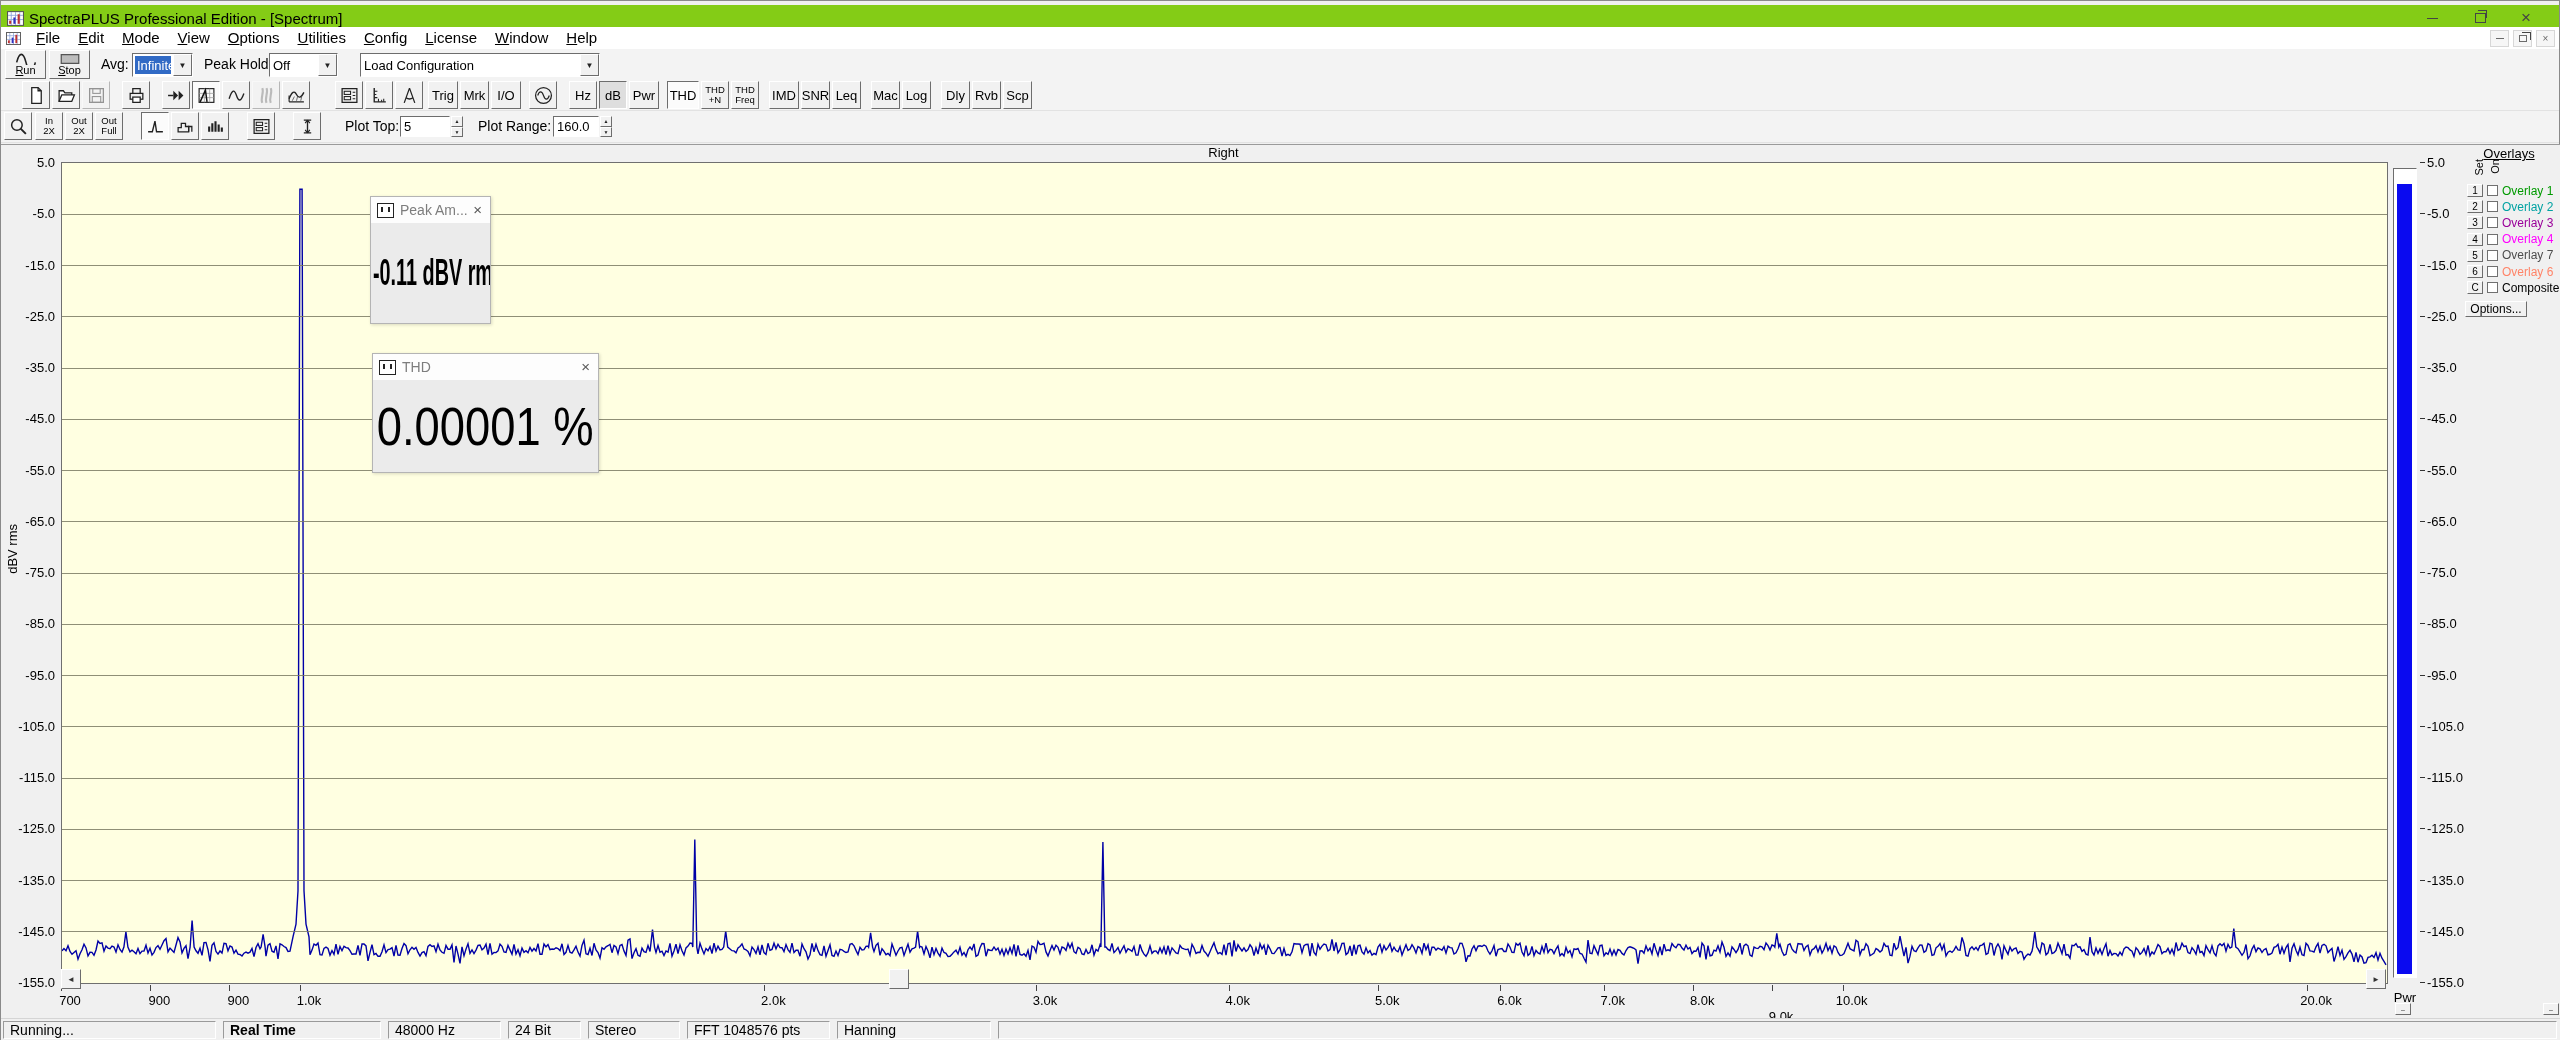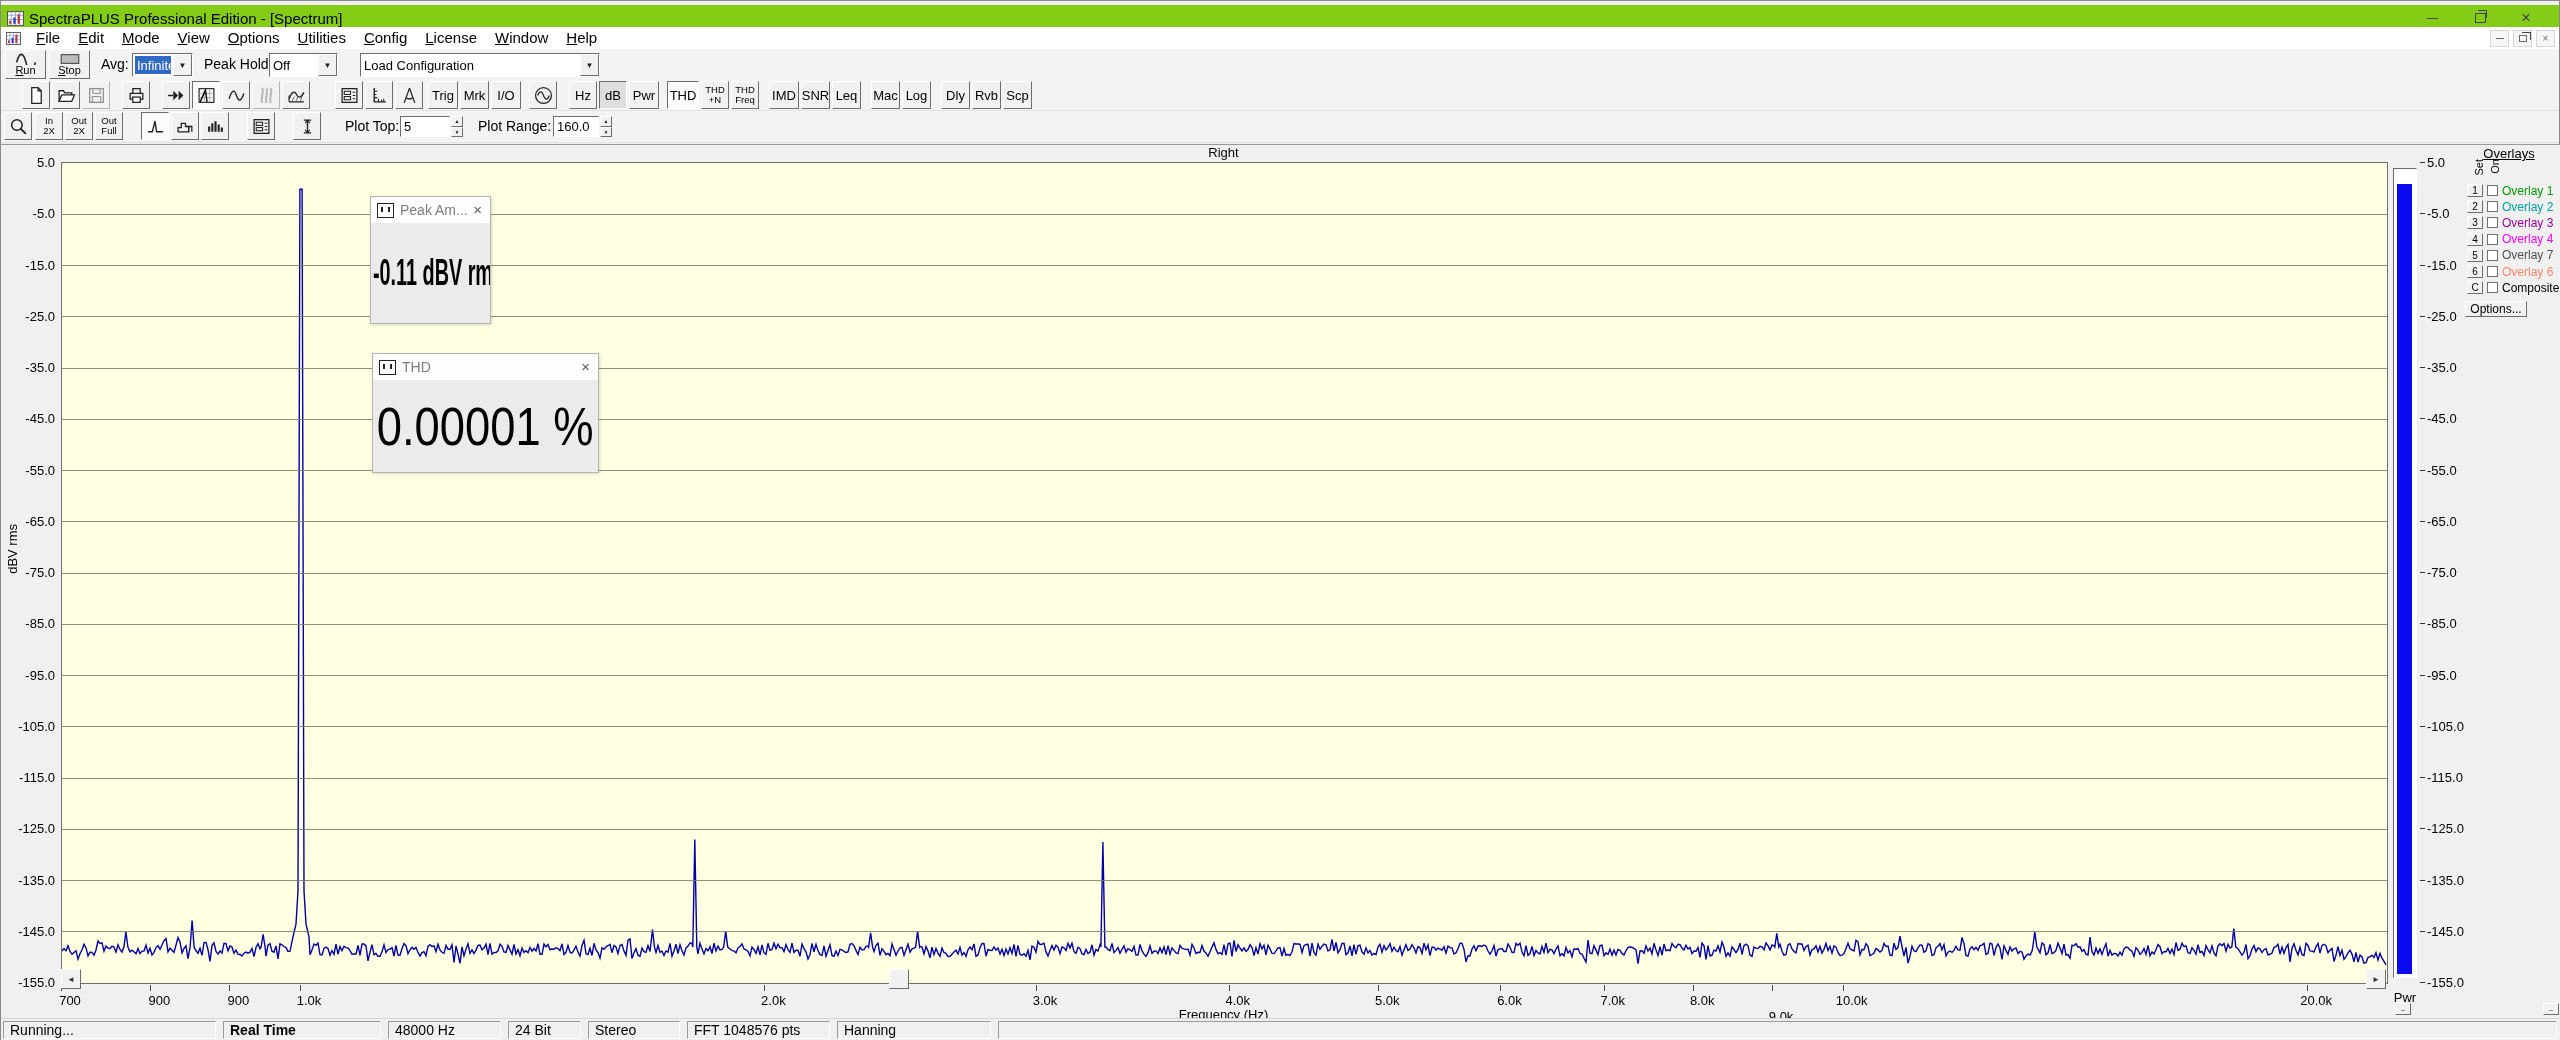"Frequency (Hz)" div { html: <div>Frequency (Hz)</div> -> none }
